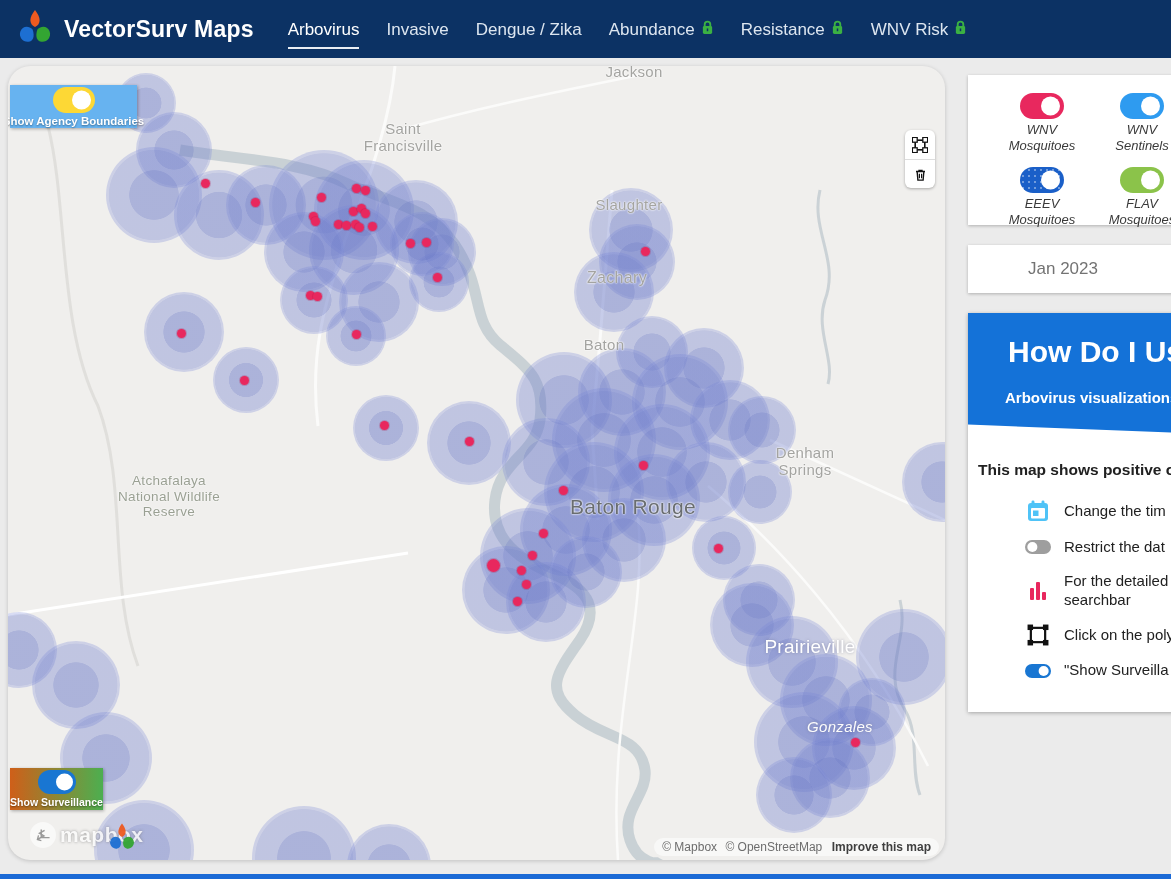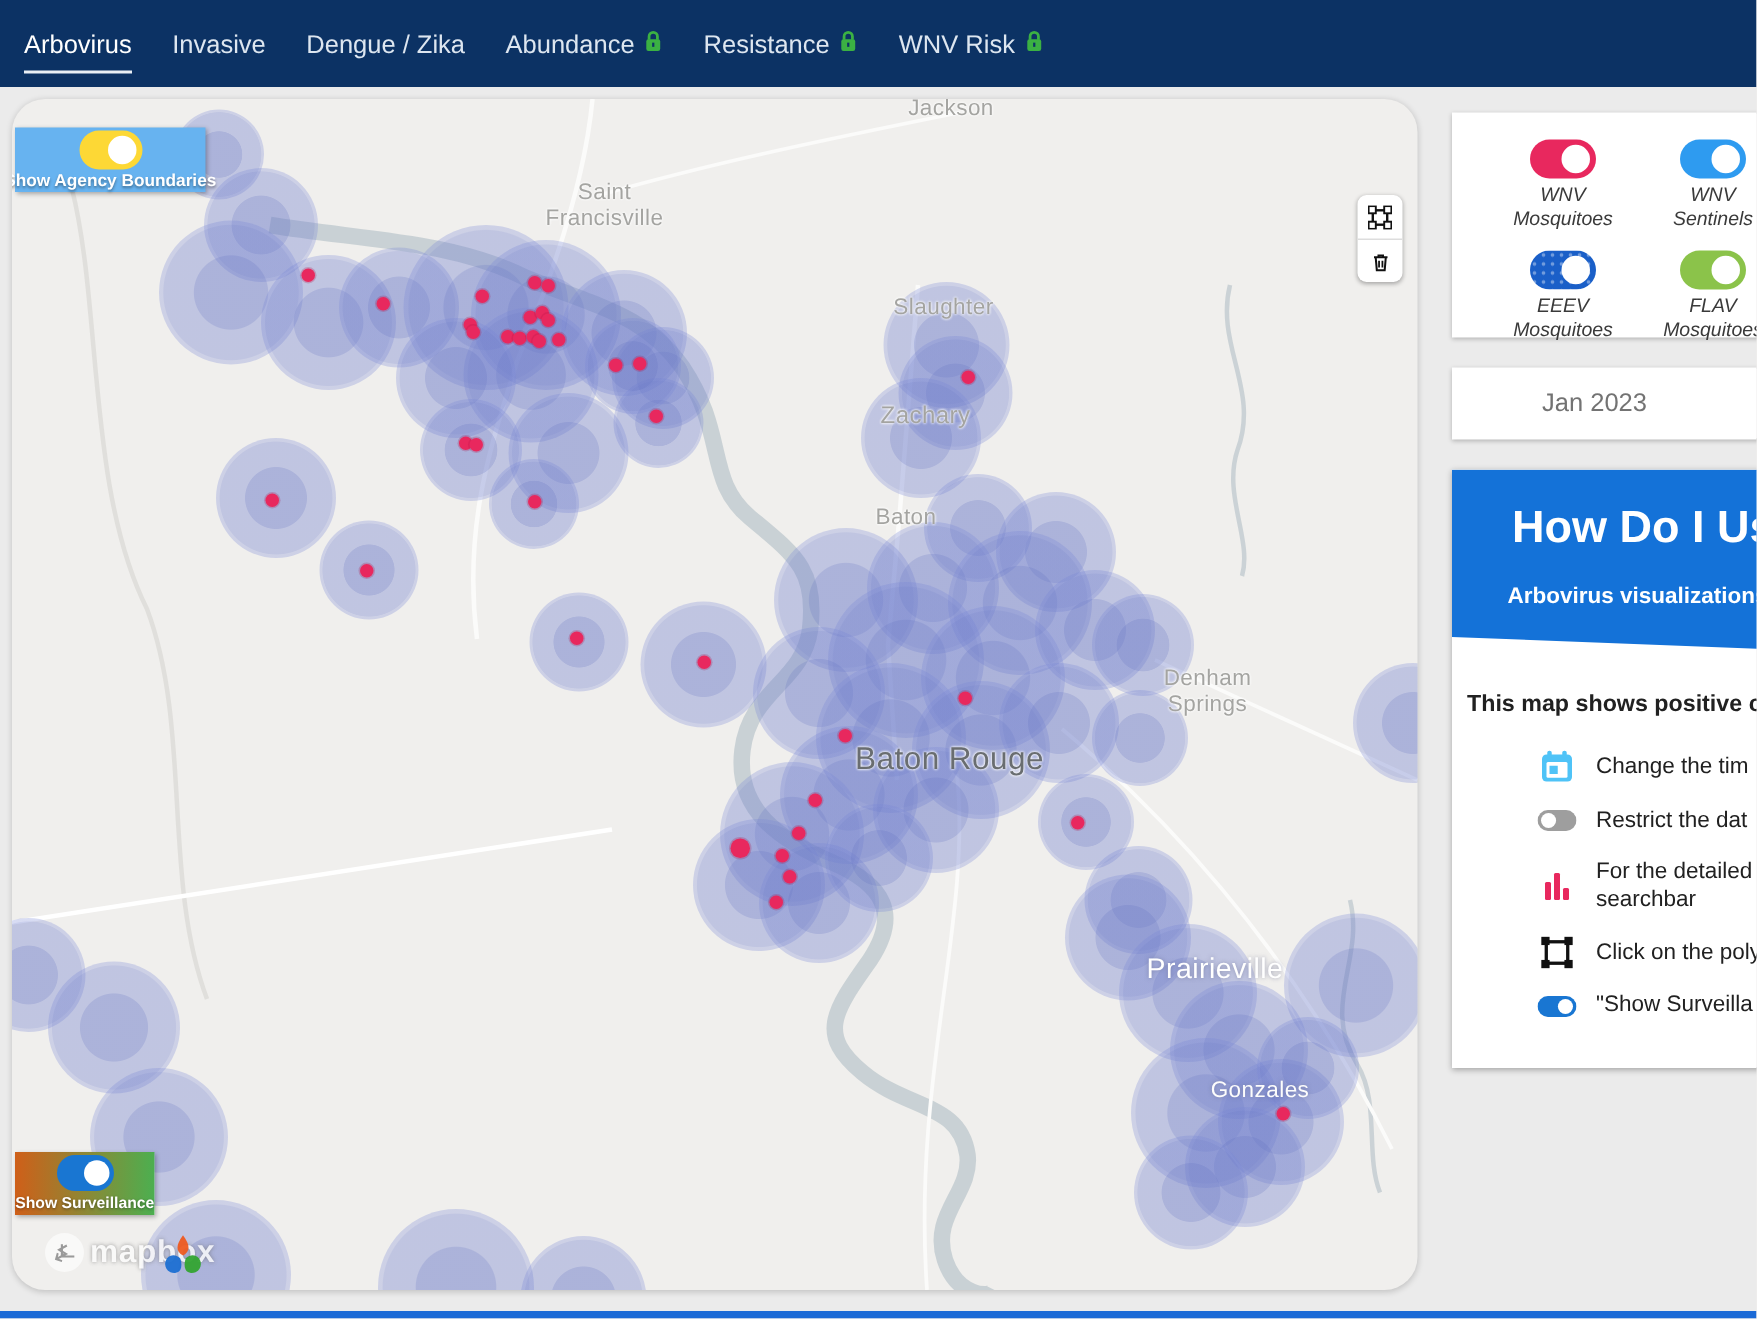"VectorSurv Maps" div.brand { html: none -> <div> <span> <svg> <path></path> <path></path> <path></path> </svg> </span> <span>VectorSurv Maps</span> </div> }
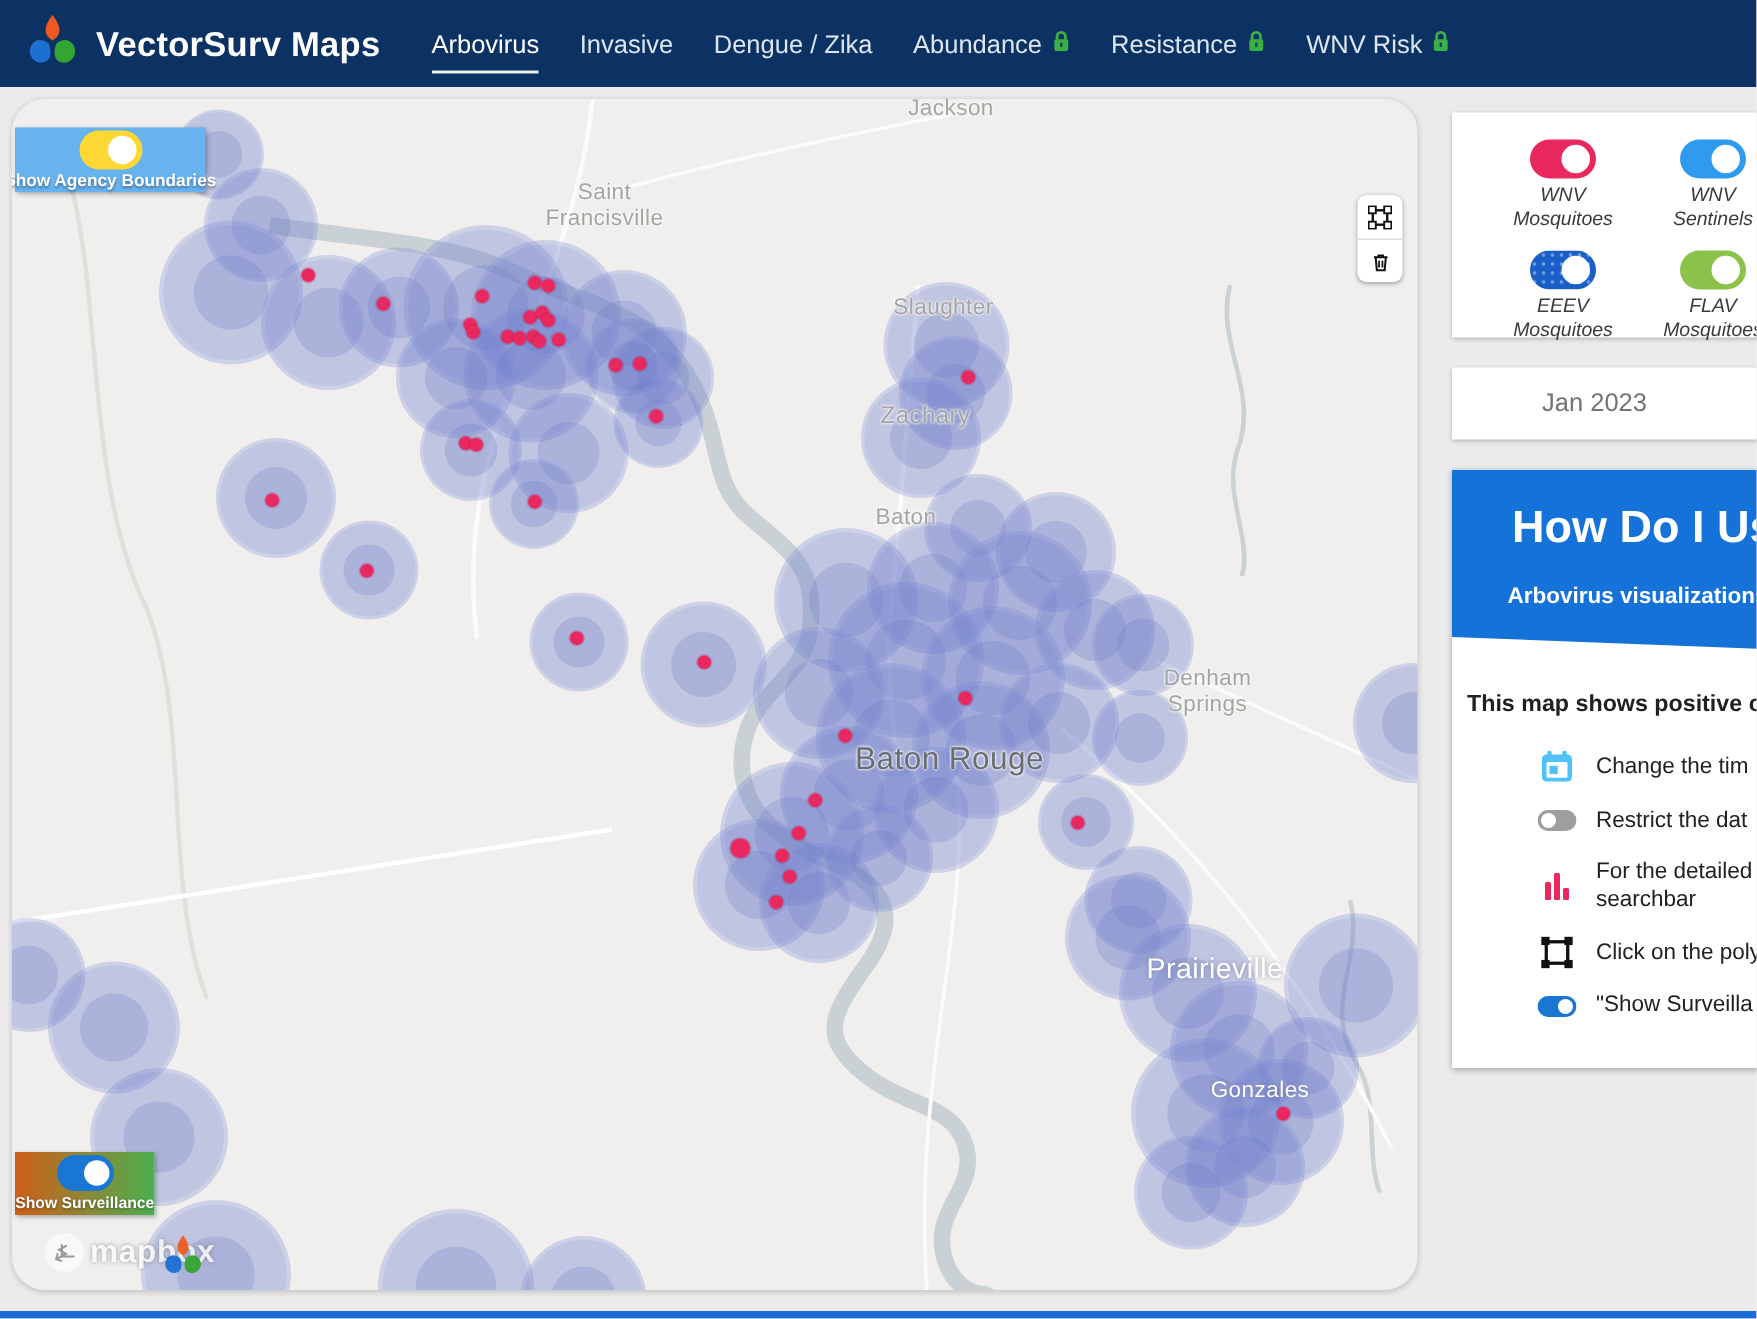"Atchafalaya" div.place { html: none -> <div>Atchafalaya National Wildlife Reserve</div> }
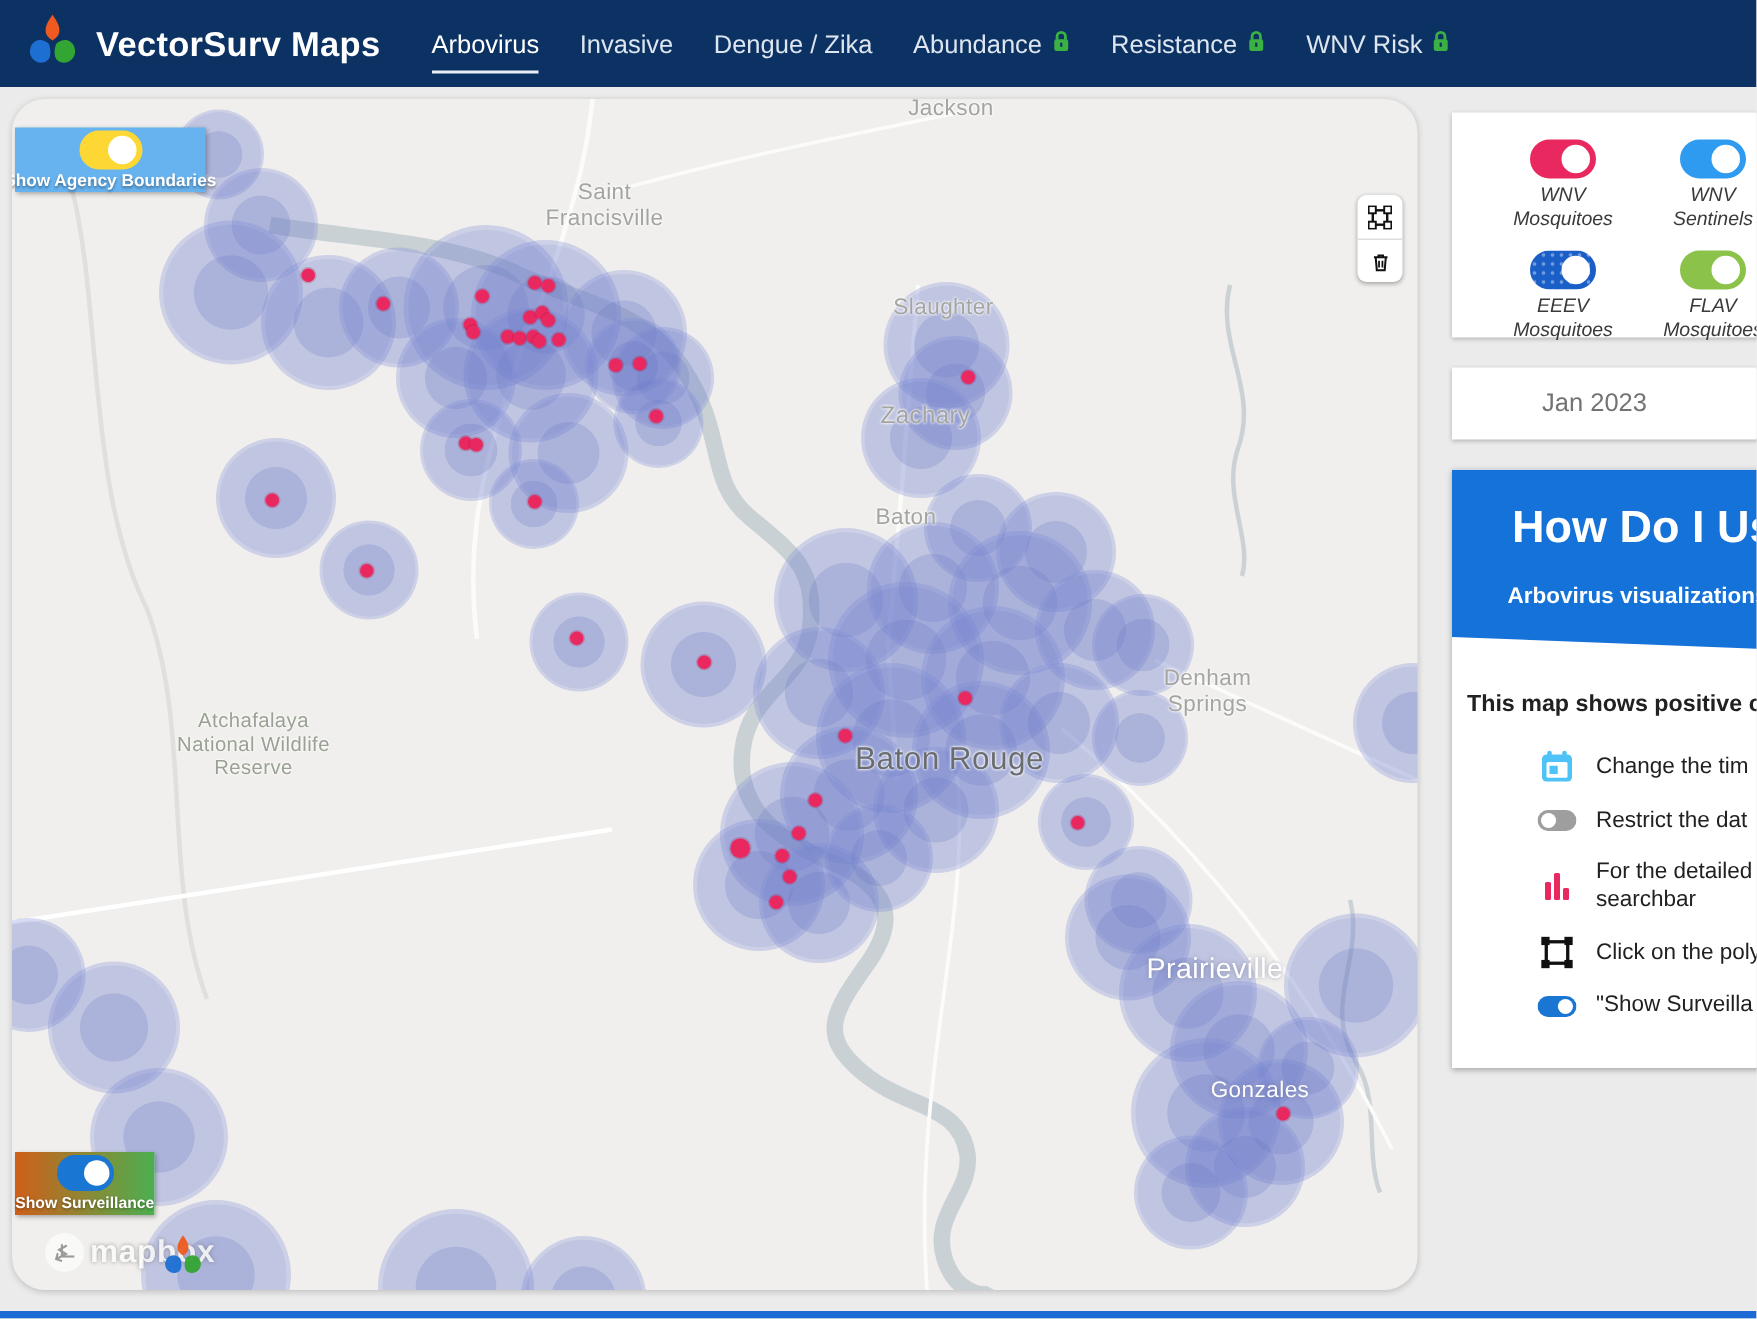"Gonzales" div.place { font-style: none -> italic }
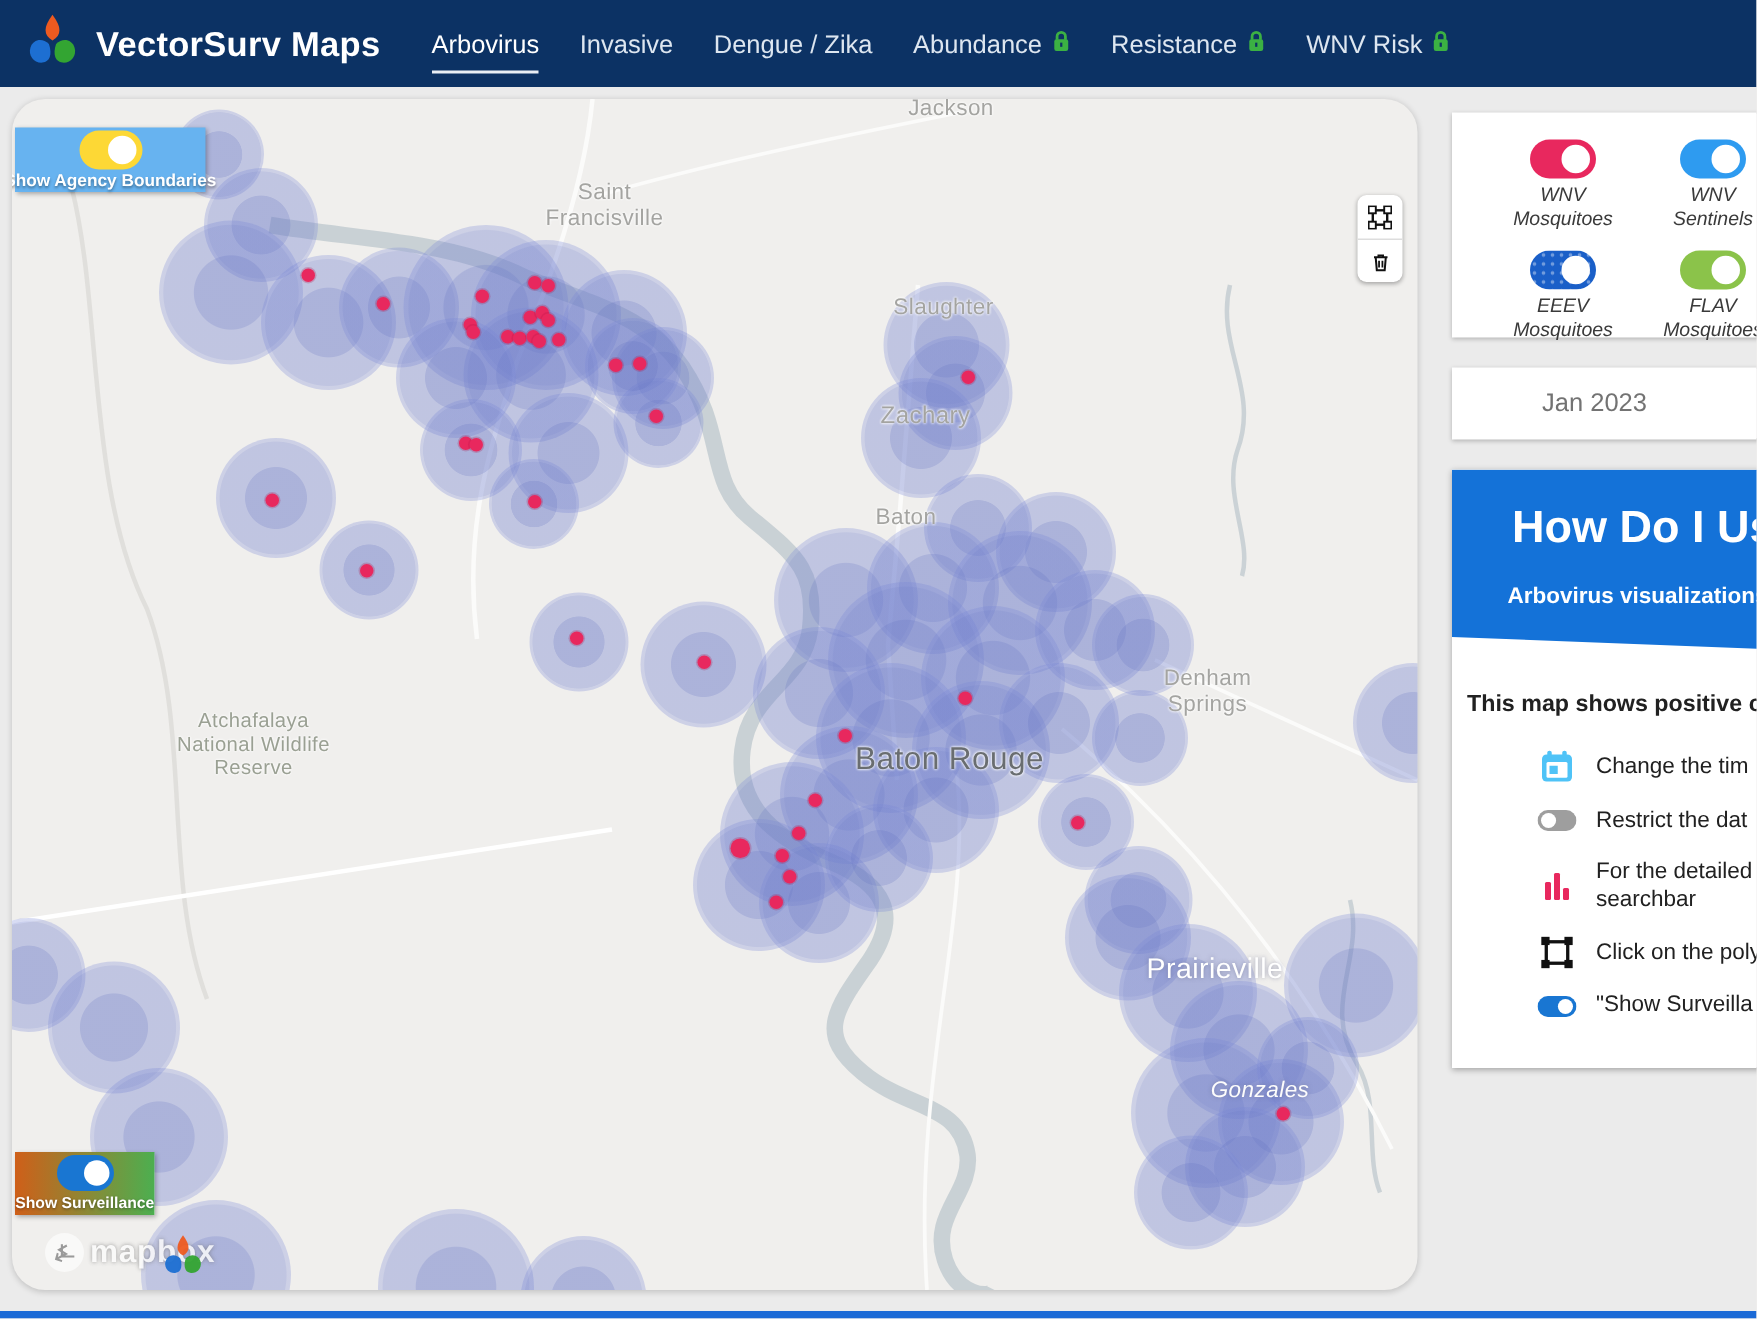"© Mapbox © OpenStreetMap Improve" div.attribution { html: none -> <div> <span>© Mapbox</span> <span>© OpenStreetMap</span> <span>Improve this map</span> </div> }
